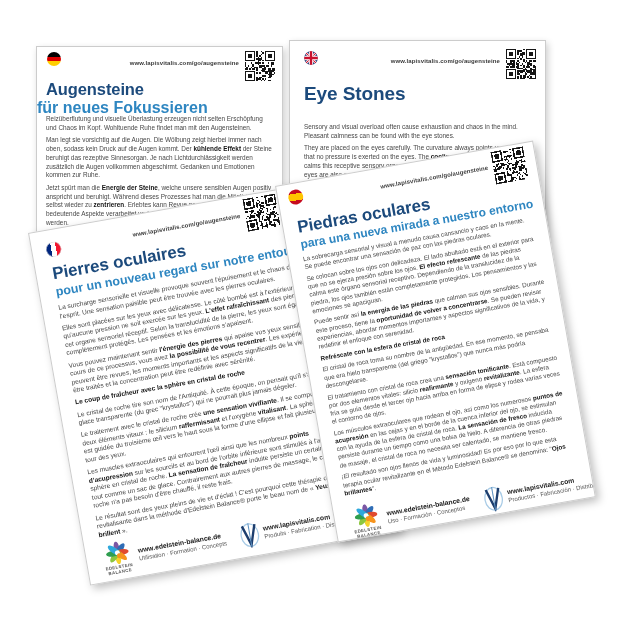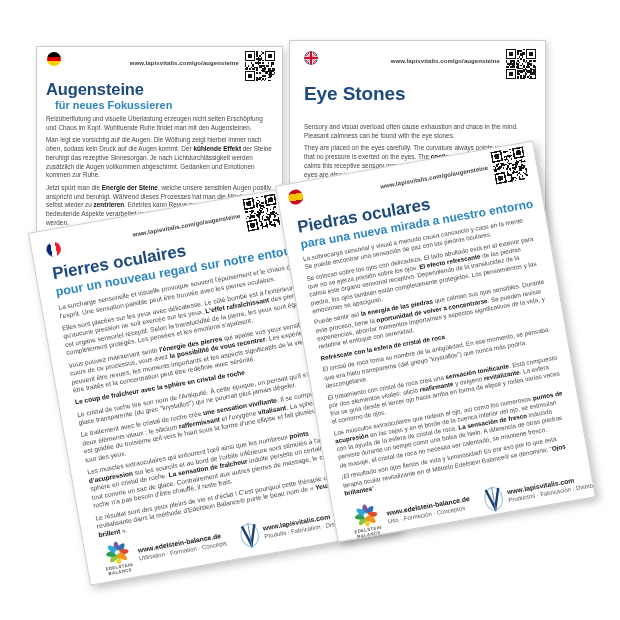"für neues Fokussieren" #card-de h2 { font-size: 11px -> 16px; left: 18px -> 0 }
